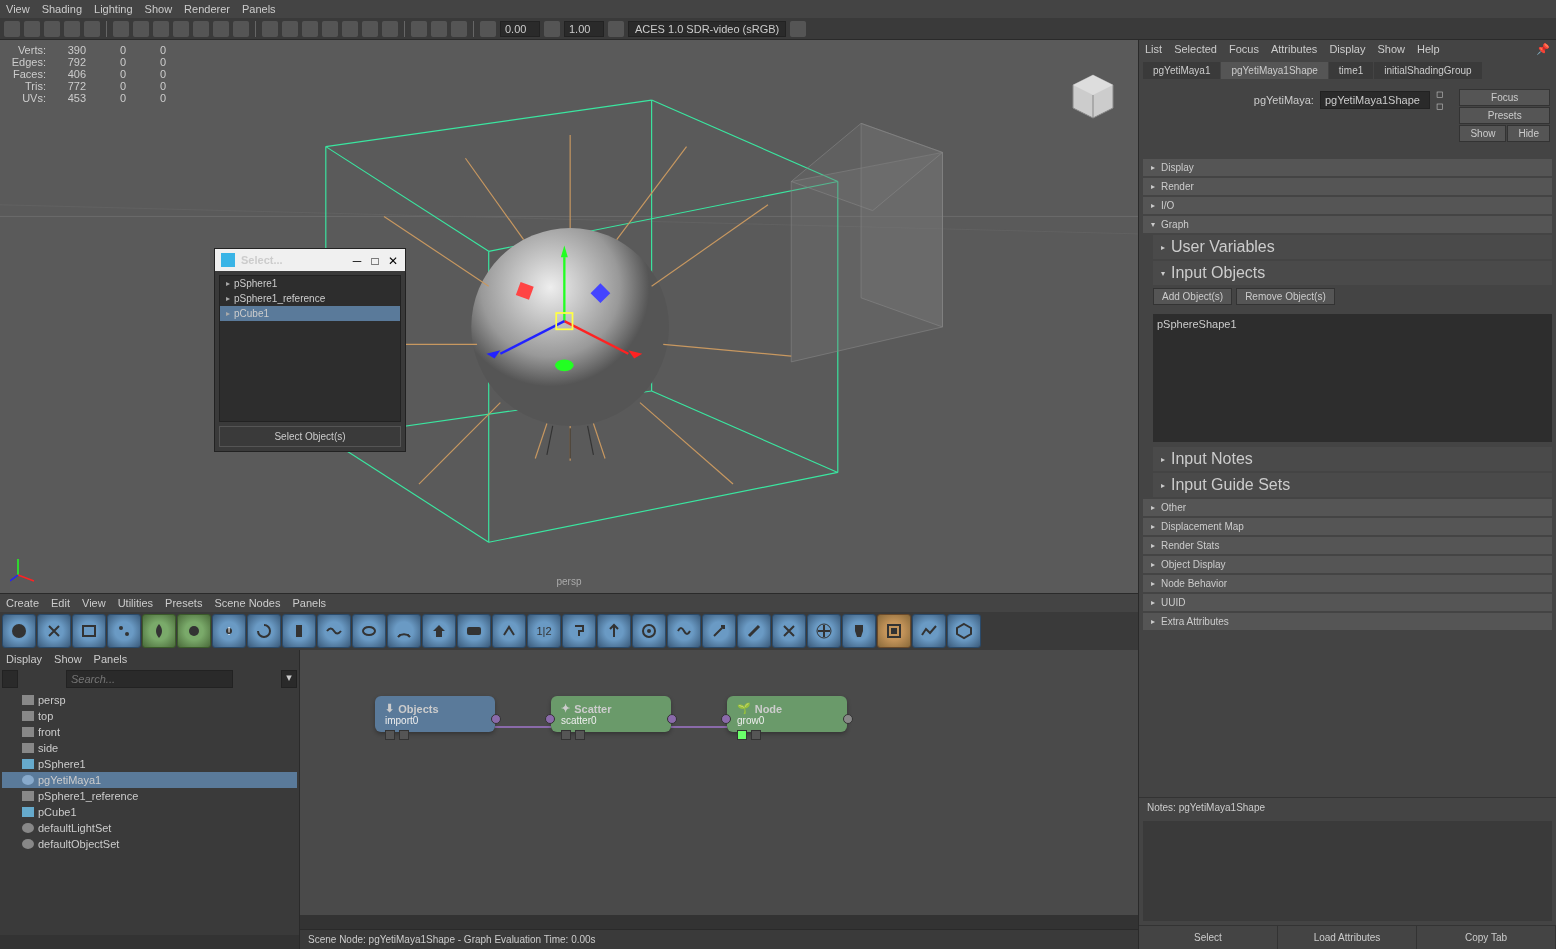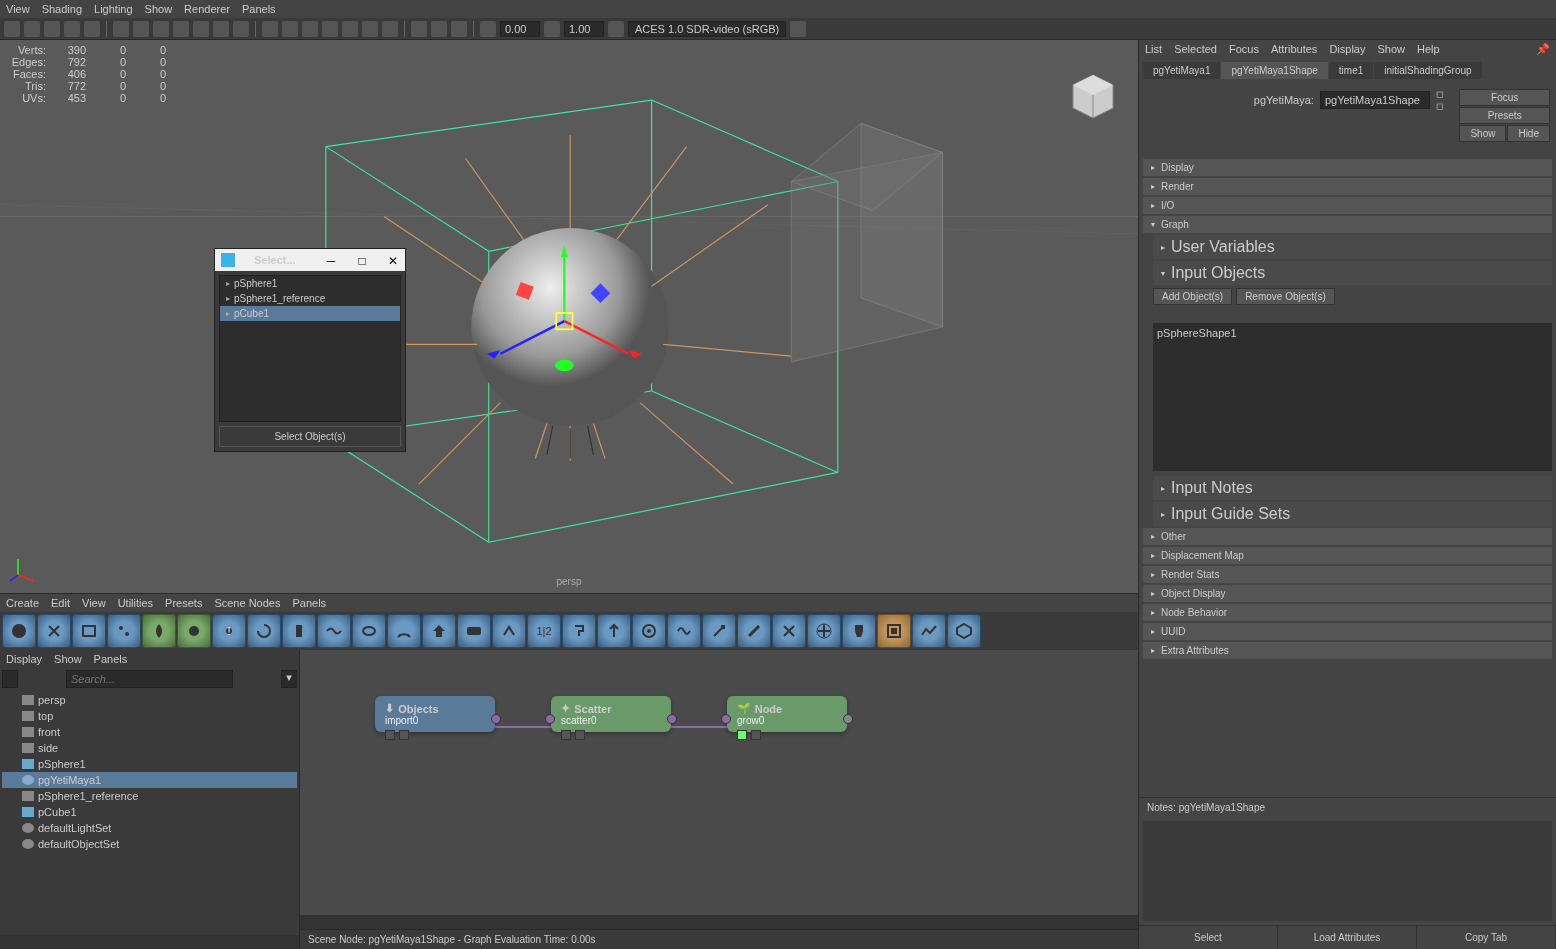"Select..." .dialog-title { gap: 19px -> 6px }
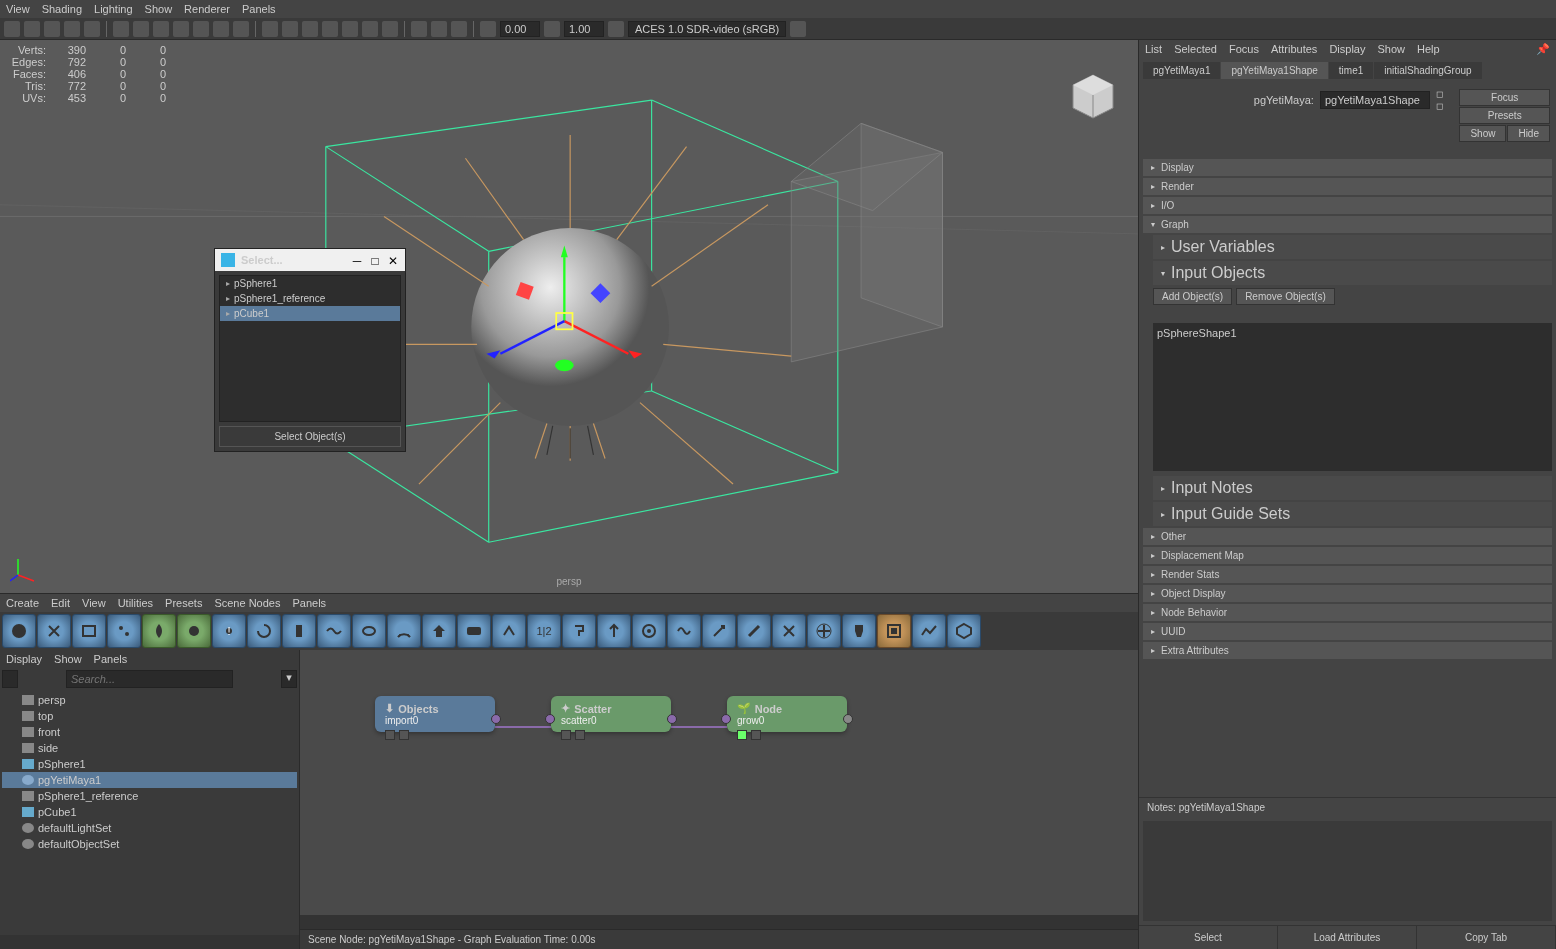"pSphereShape1" .rp-obj-list { height: 148px -> 128px; margin: 16px 4px 4px 14px -> 7px 4px 4px 14px }
